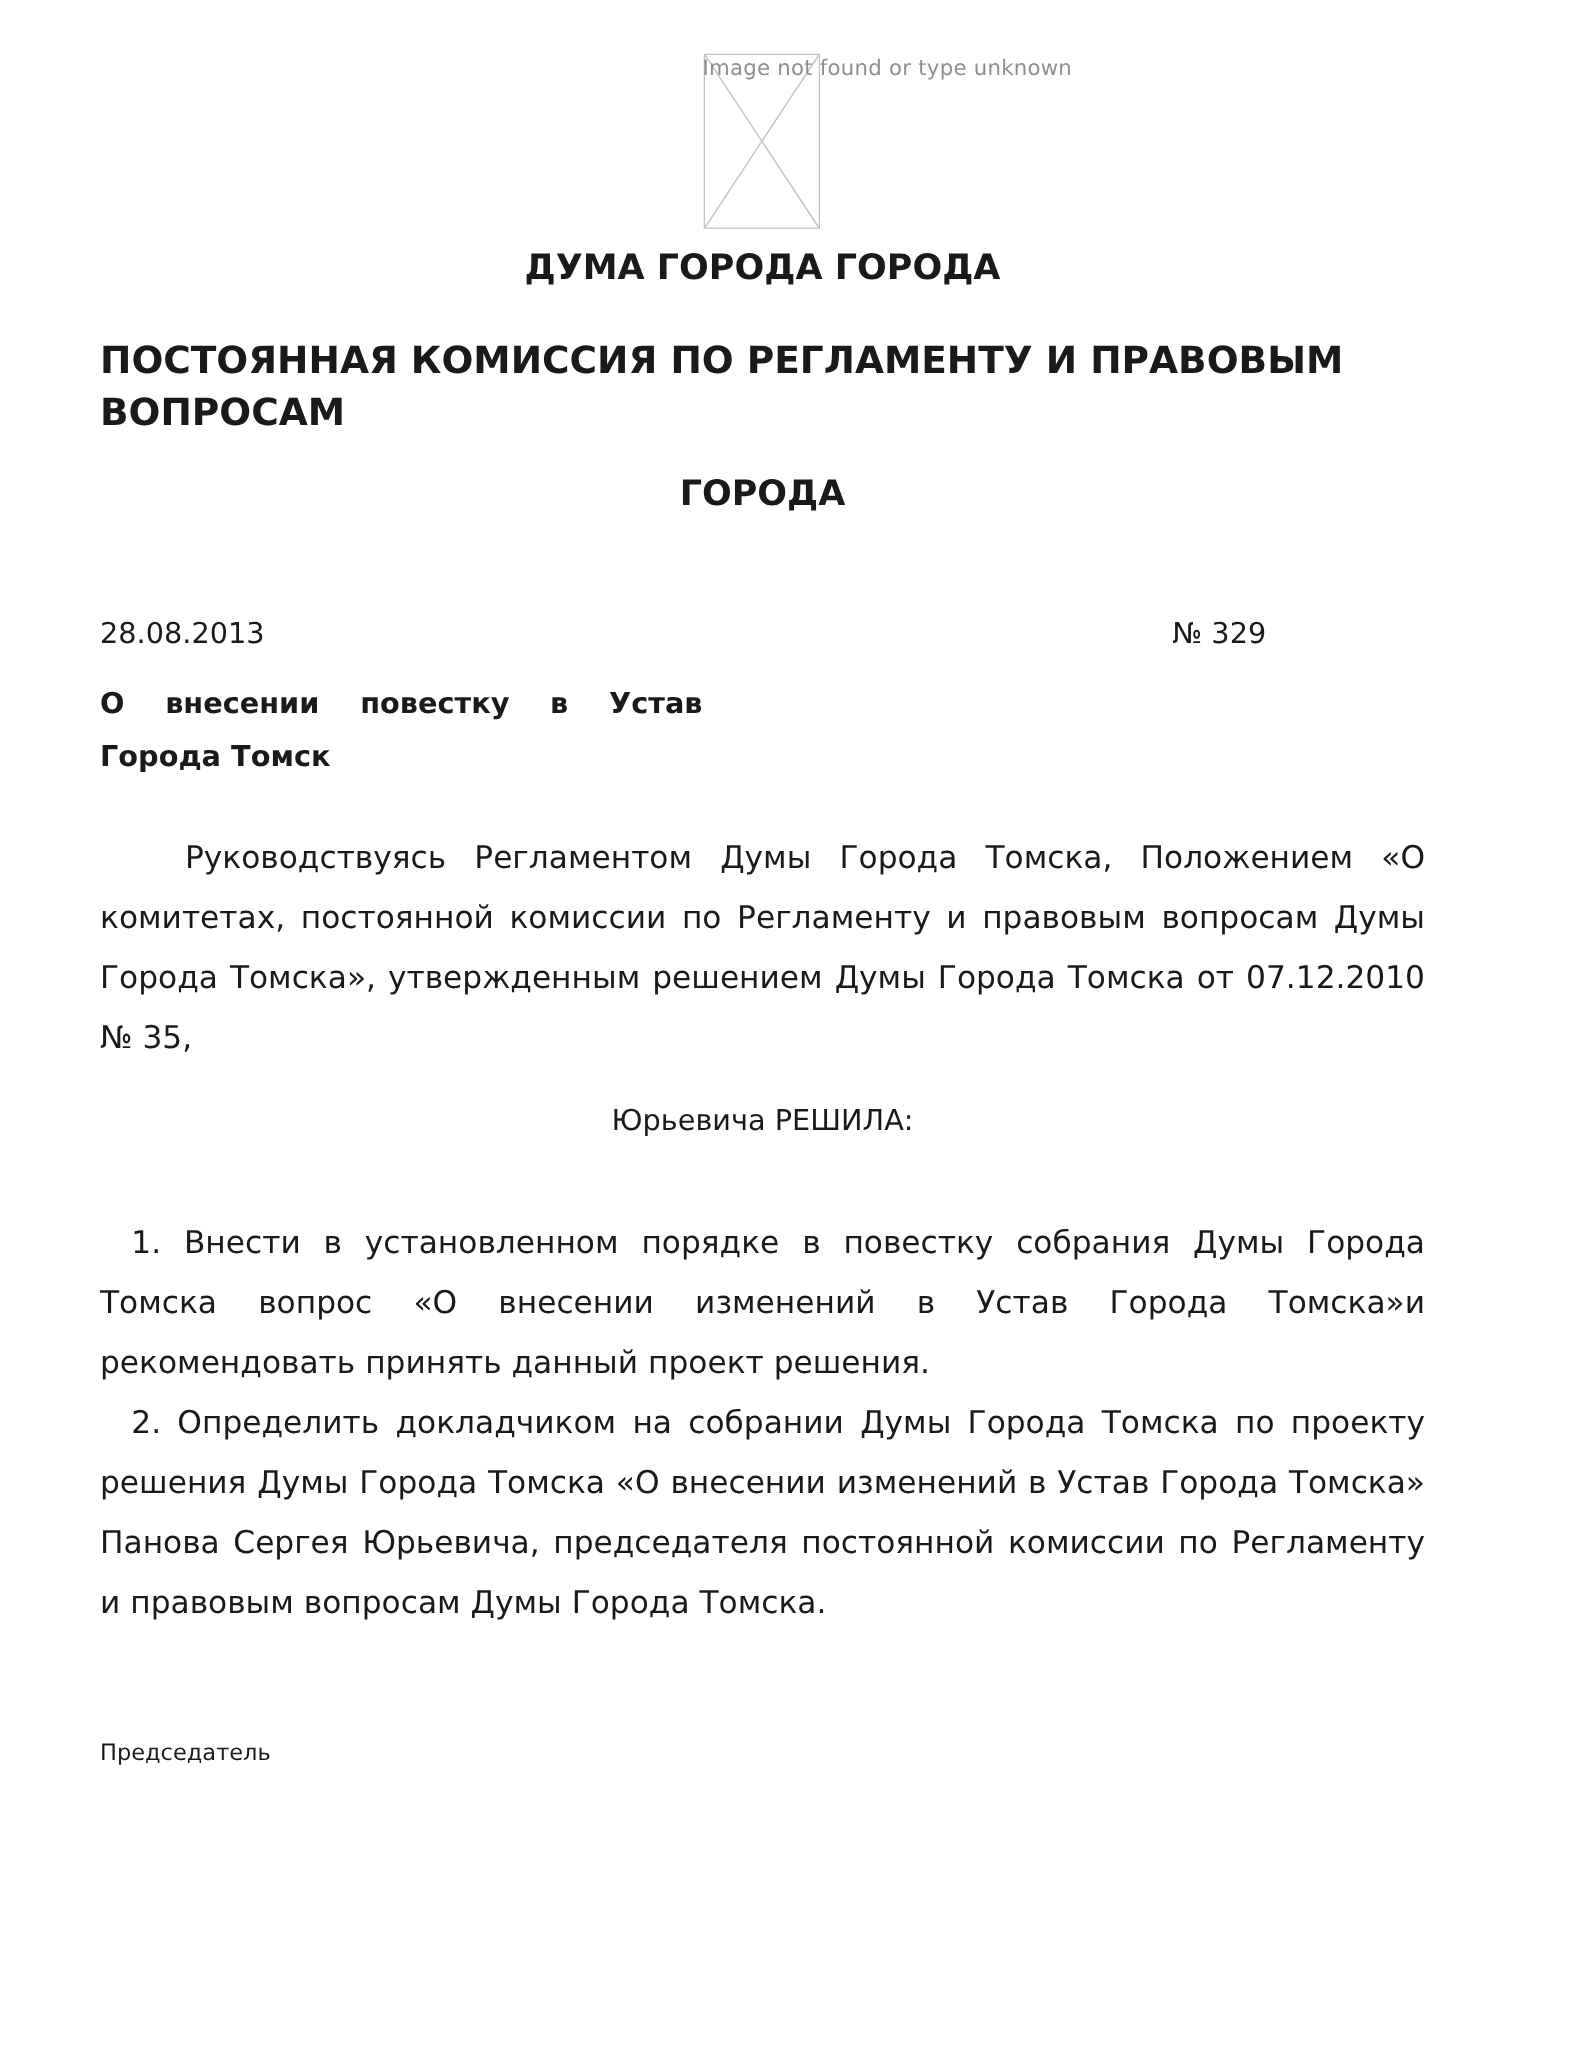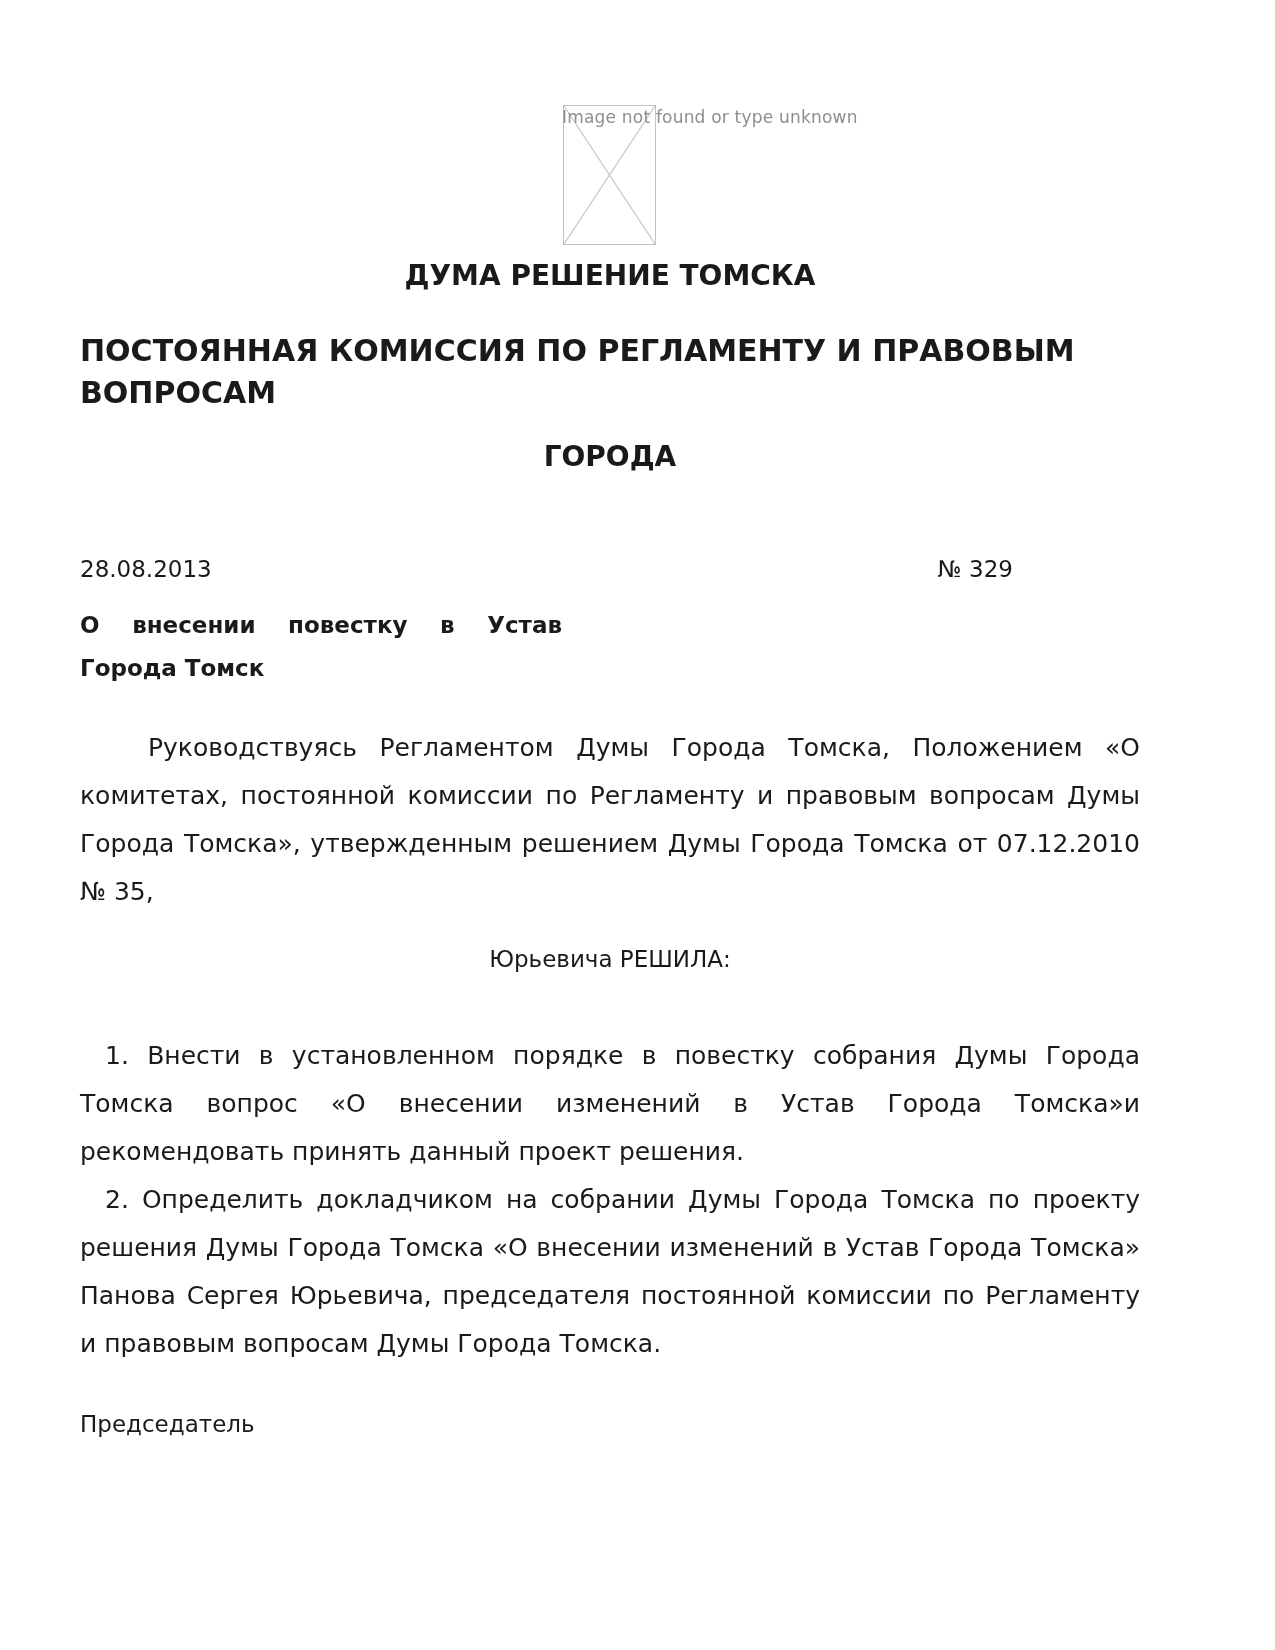"Image not found or type" .content { padding: 105px 135px 40px 80px -> 43px 135px 40px 80px }
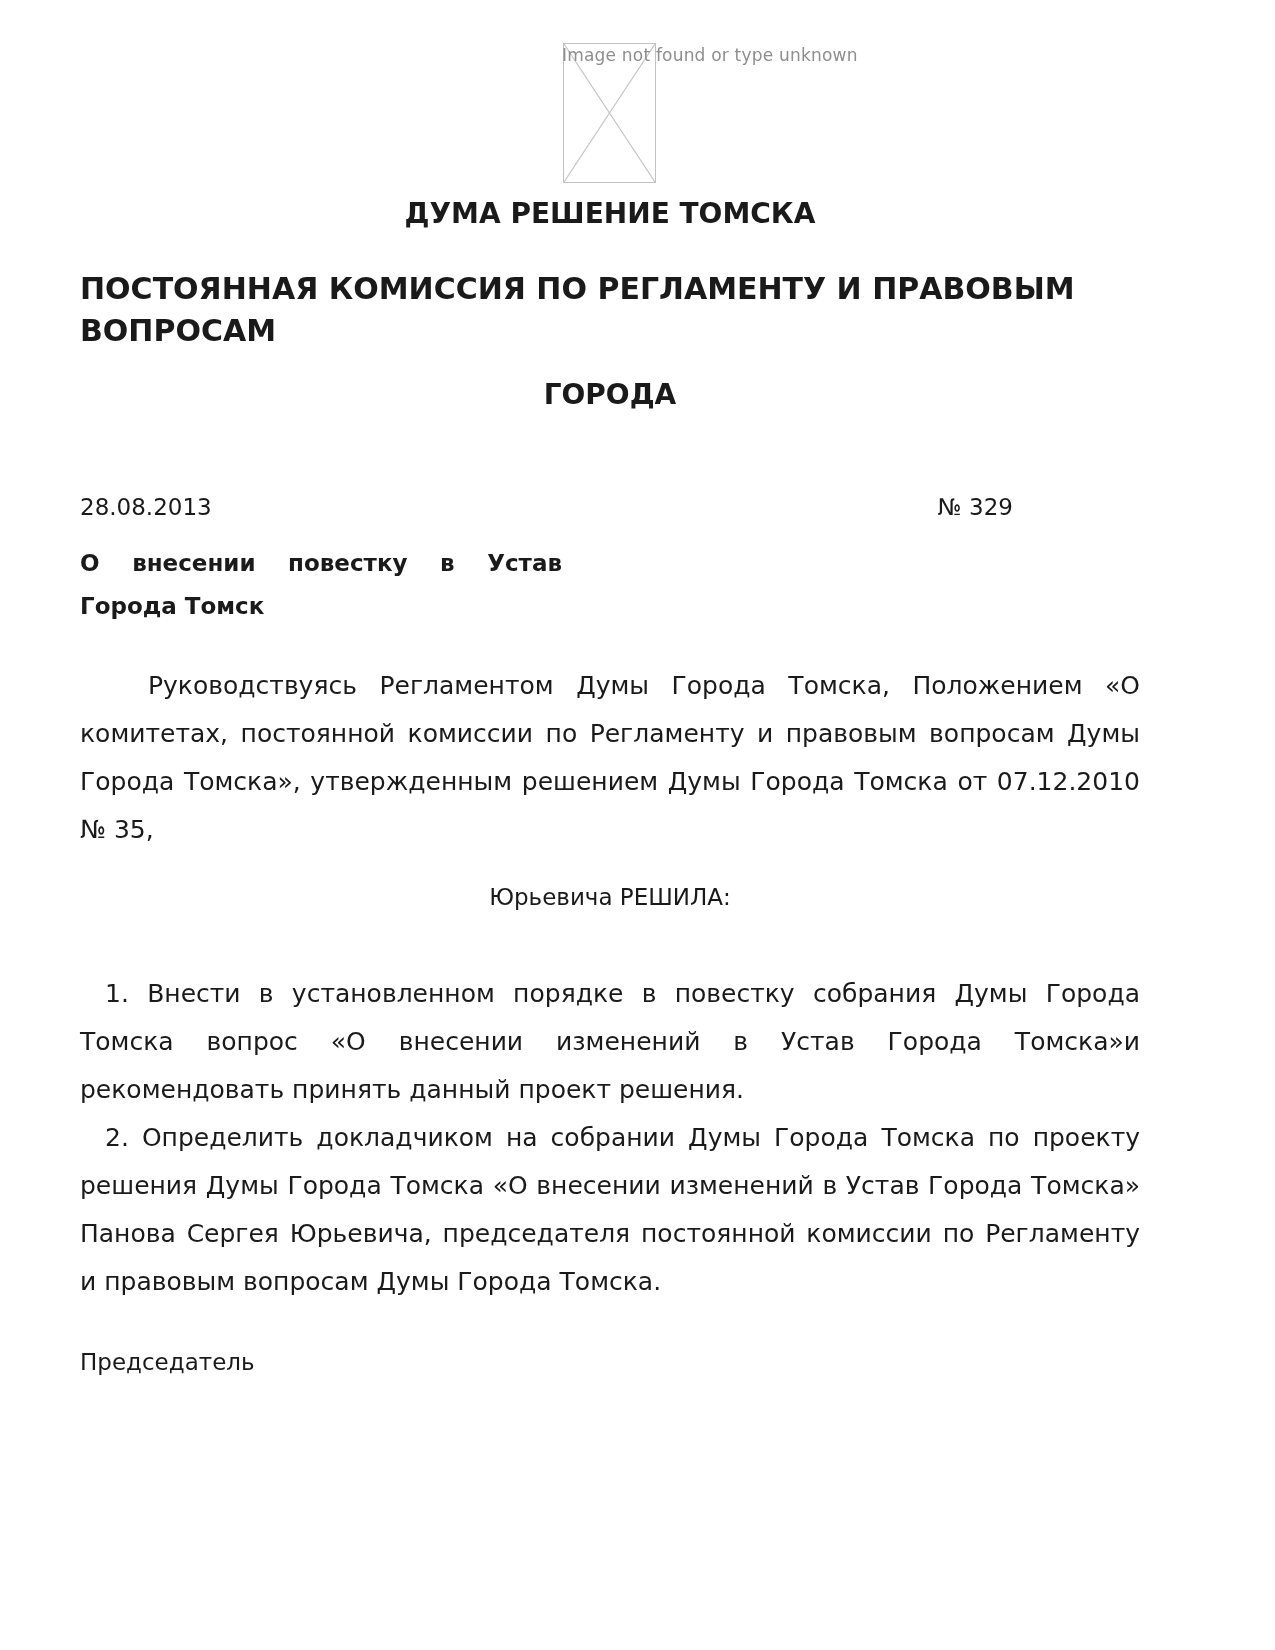"ДУМА РЕШЕНИЕ ТОМСКА" div.h-org { text: РЕШЕНИЕ ТОМСКА -> ГОРОДА ГОРОДА }
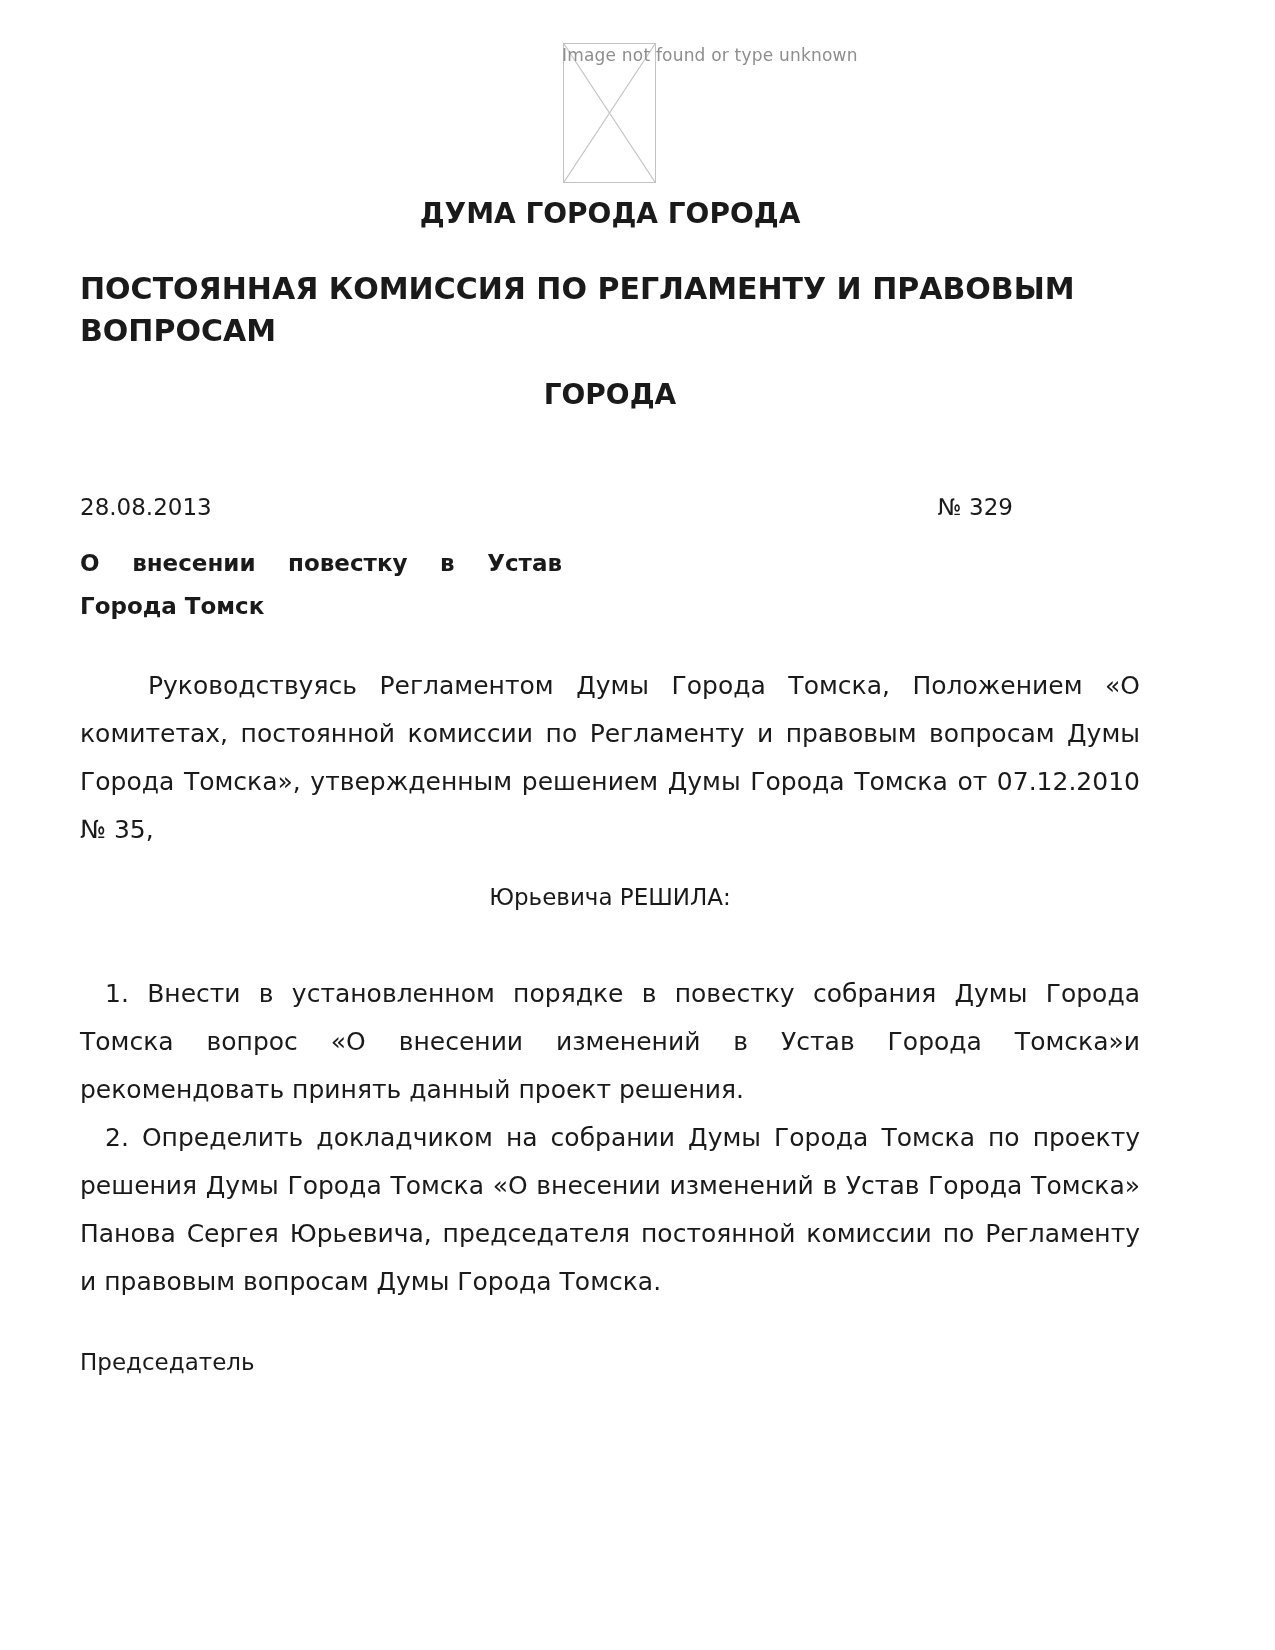"Председатель" .signature { font-size: 23px -> 18px; margin-top: 41px -> 82px }
